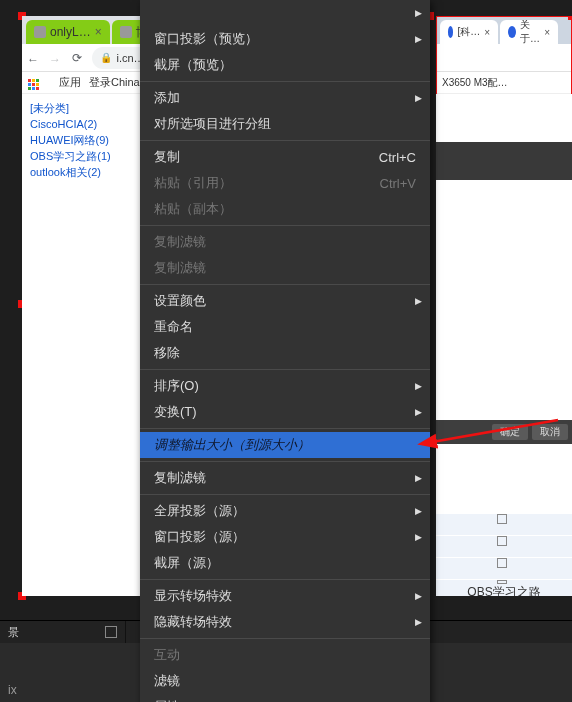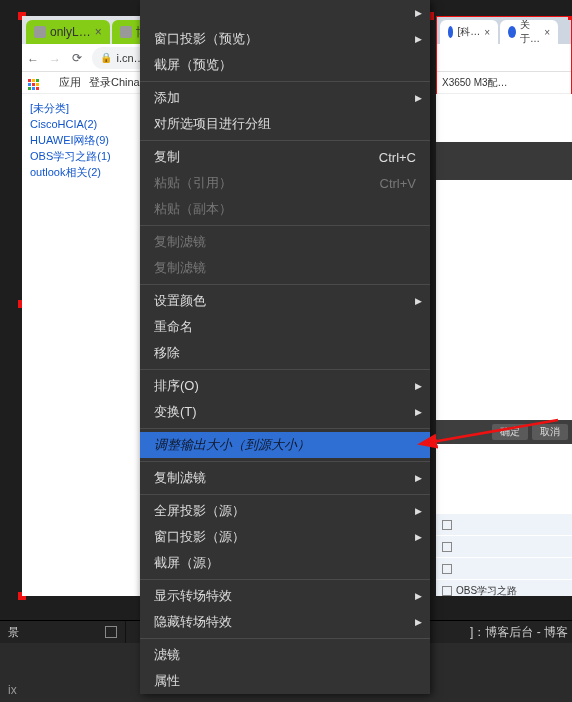"OBS学习之路" .right-list .row { flex-direction: none -> column; font-size: 10px -> 12px }
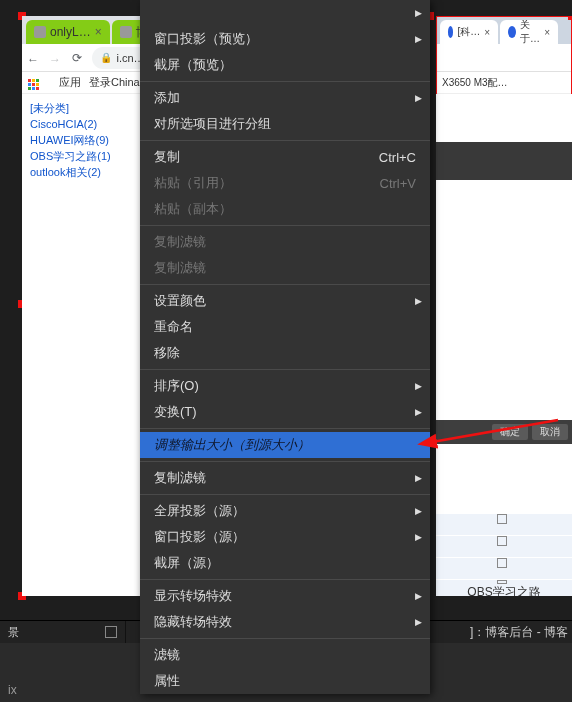"]：博客后台 - 博客" div.dock-right-title { html: <div>]：博客后台 - 博客</div> -> none }
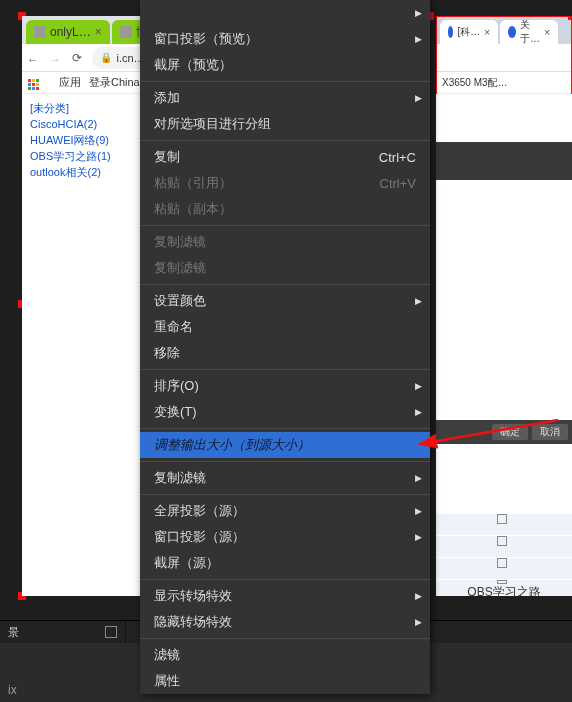"互动" div.item { html: none -> <div> <span>互动</span> </div> }
